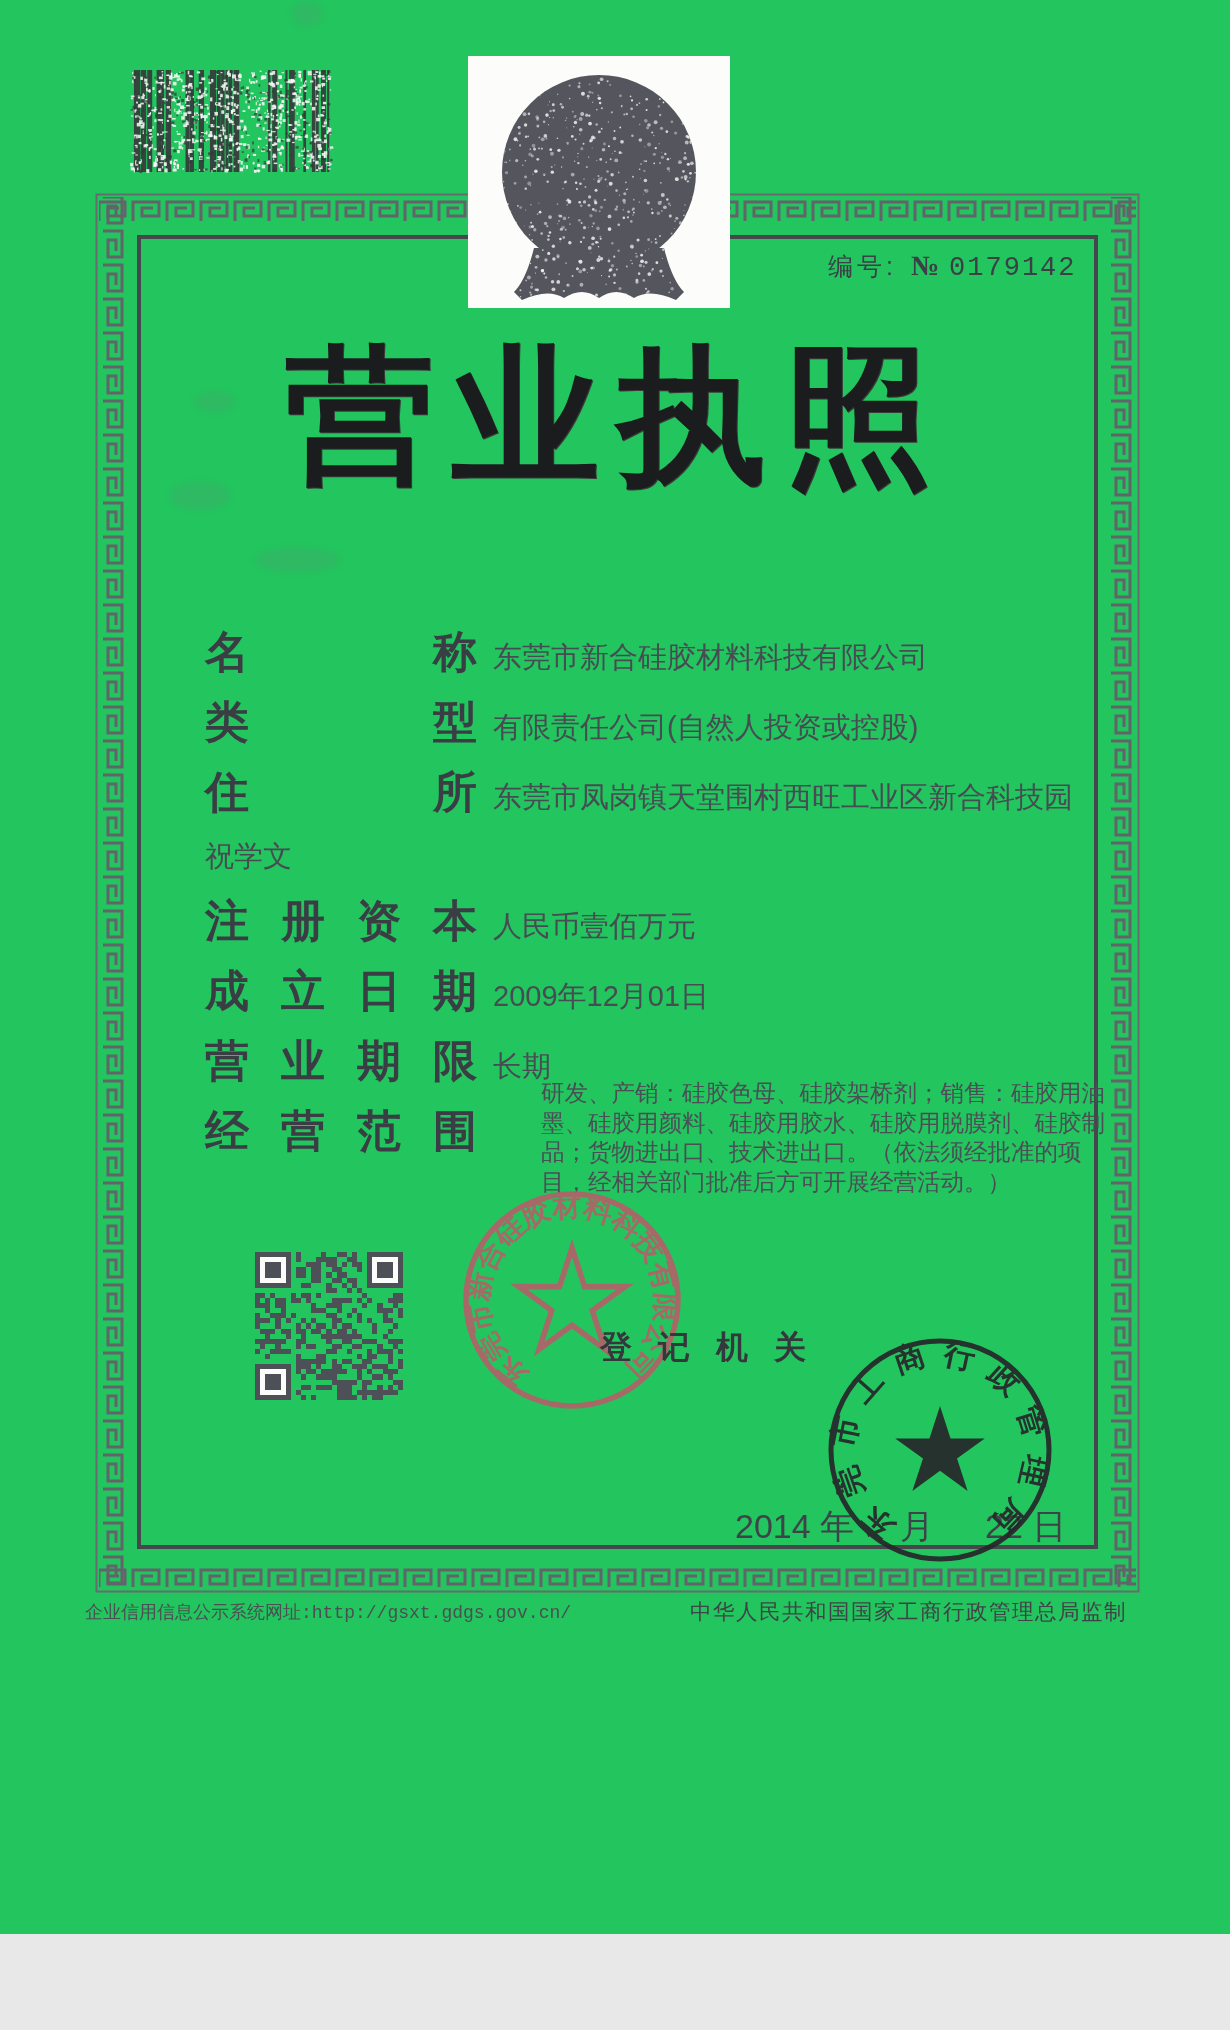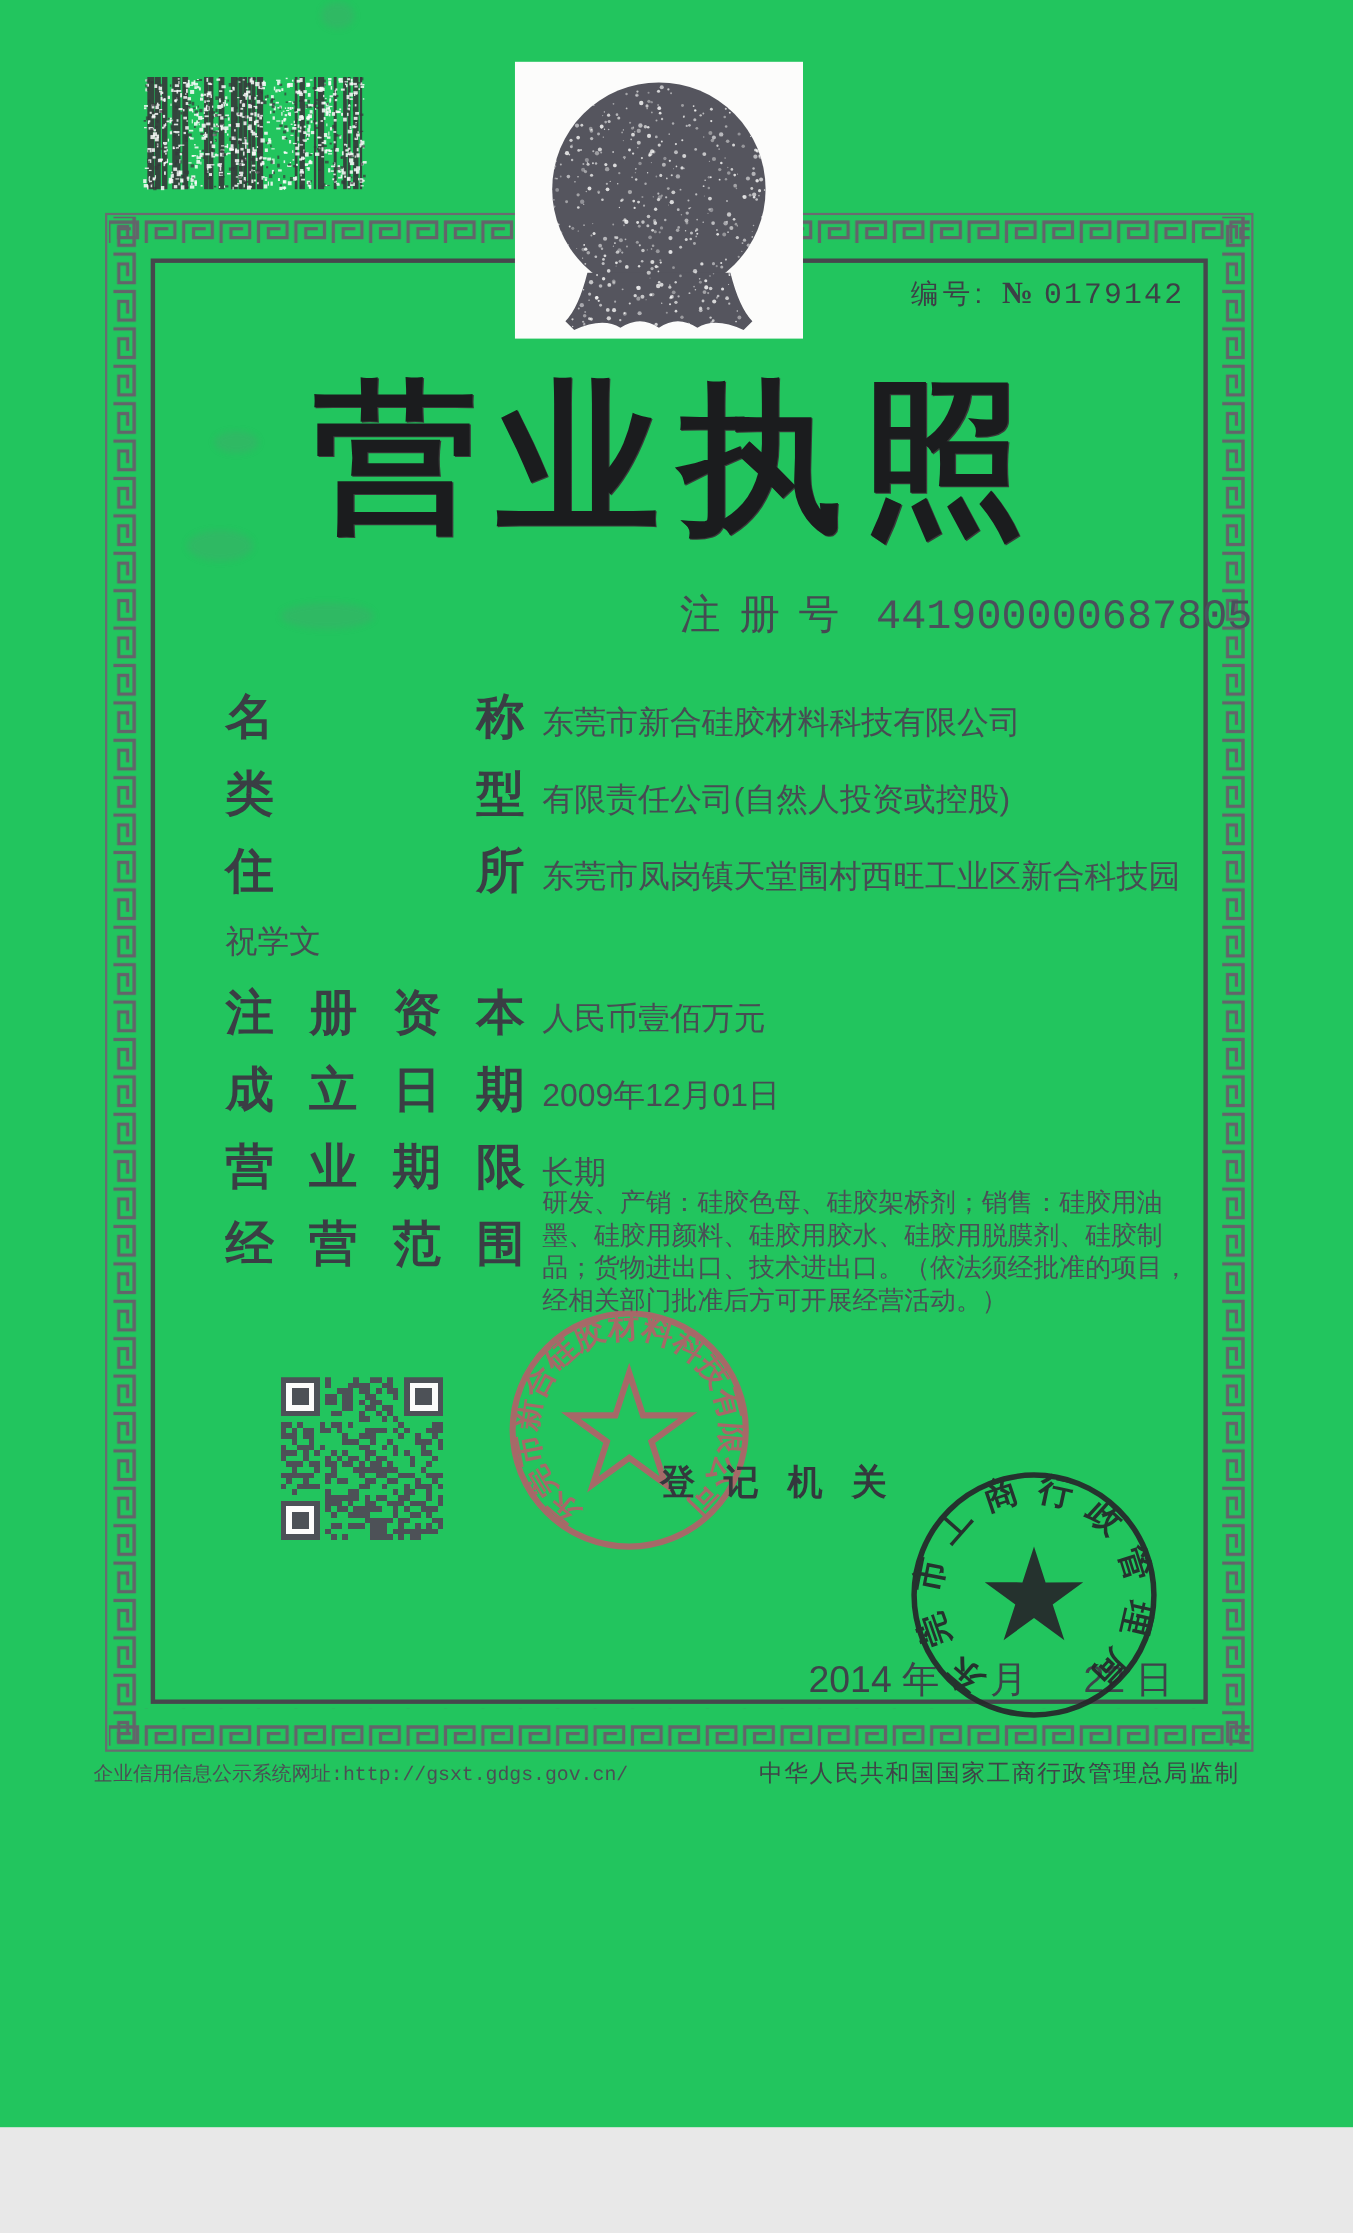"注册号 441900000687805" div.abs { html: <div> <span>注册号</span> <span>441900000687805</span> </div> -> none }
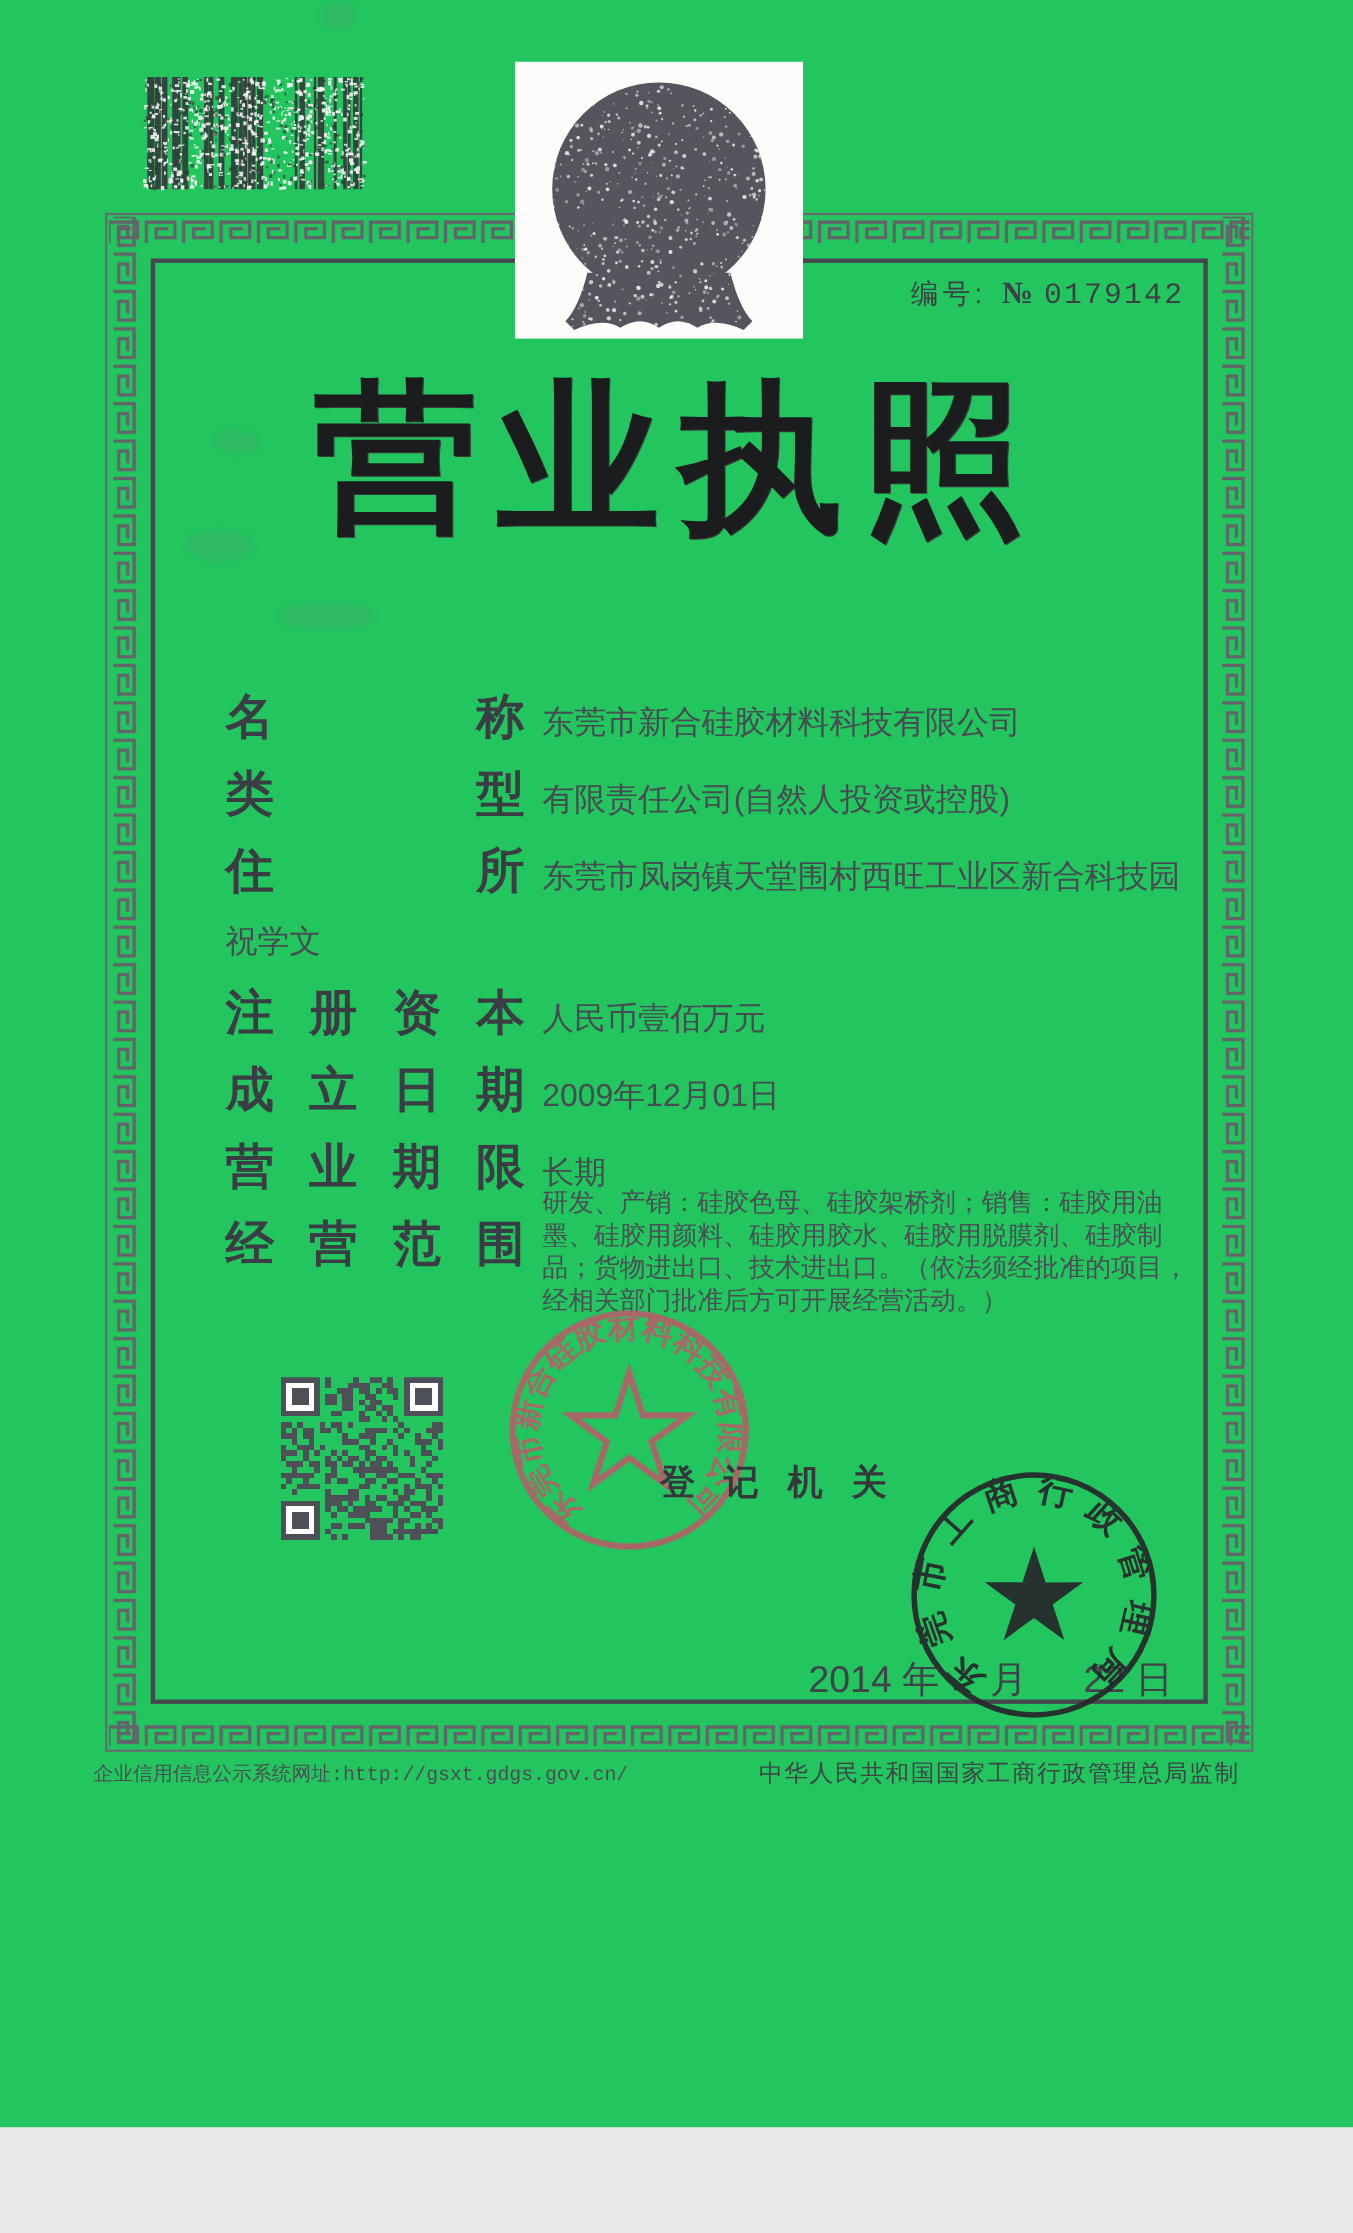"研发、产销：硅胶色母、硅胶架桥剂；销售：硅胶用油墨、硅胶用颜料、硅胶用胶水、硅胶" .frow.scope .fvalue { margin-left: none -> 48px }
